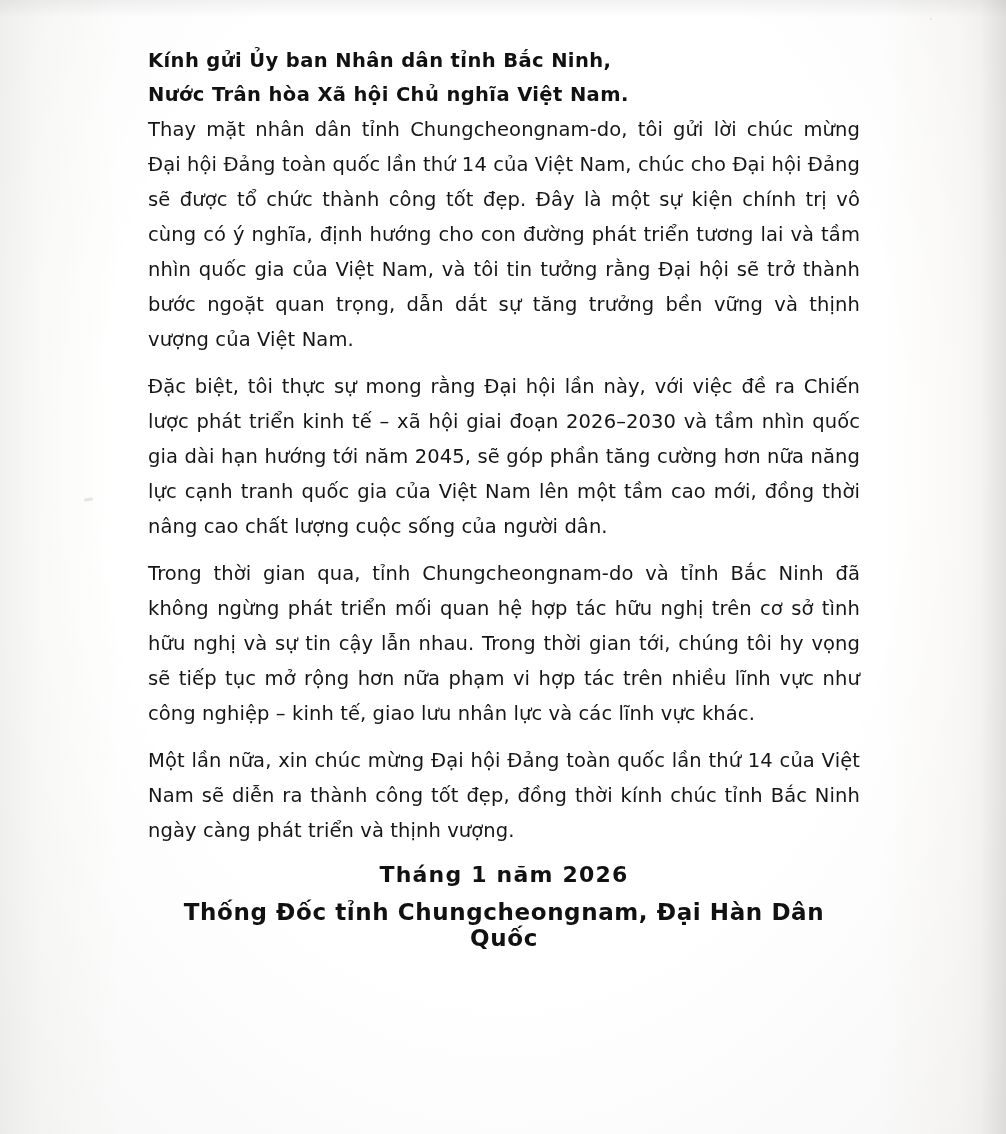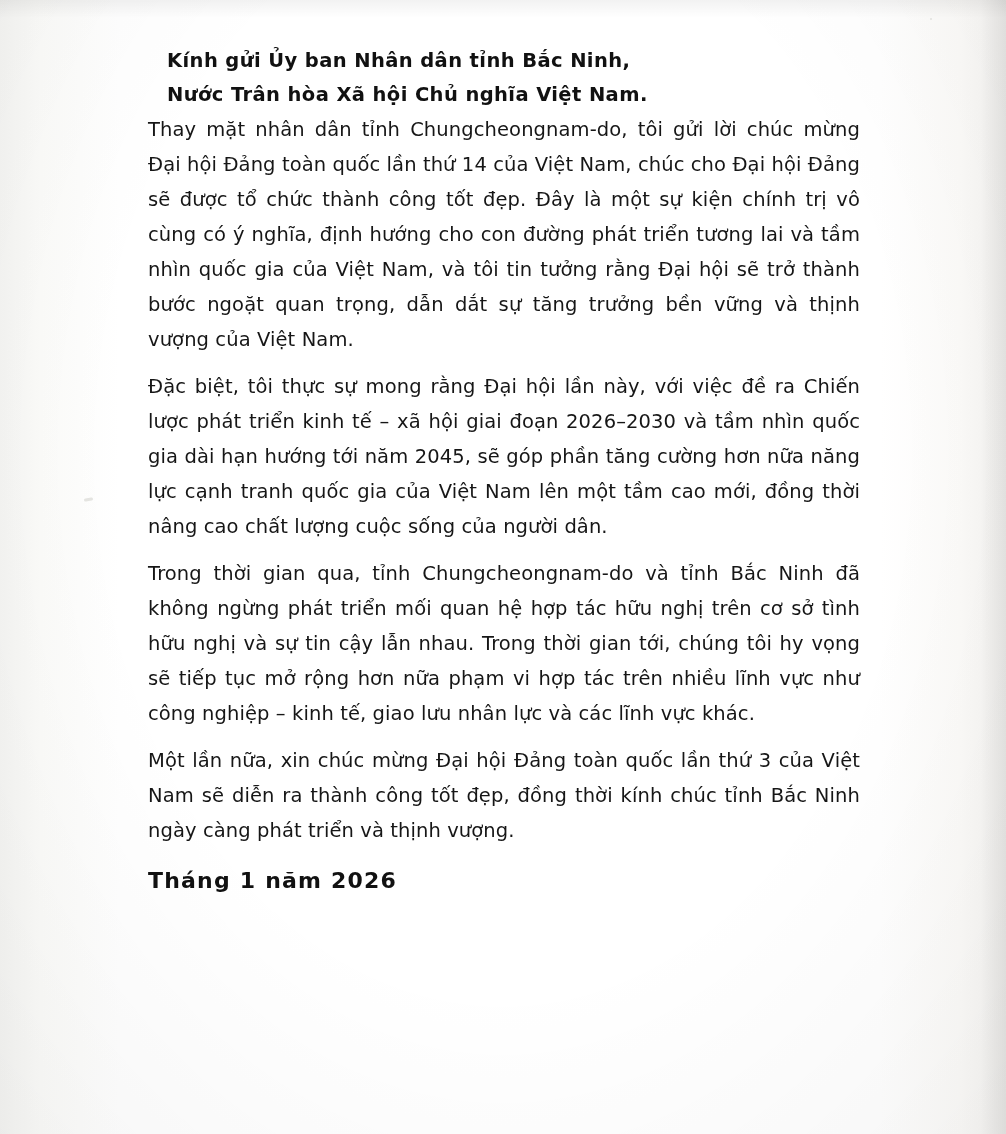"Kính gửi Ủy ban Nhân" .salutation { margin-left: 19px -> none }
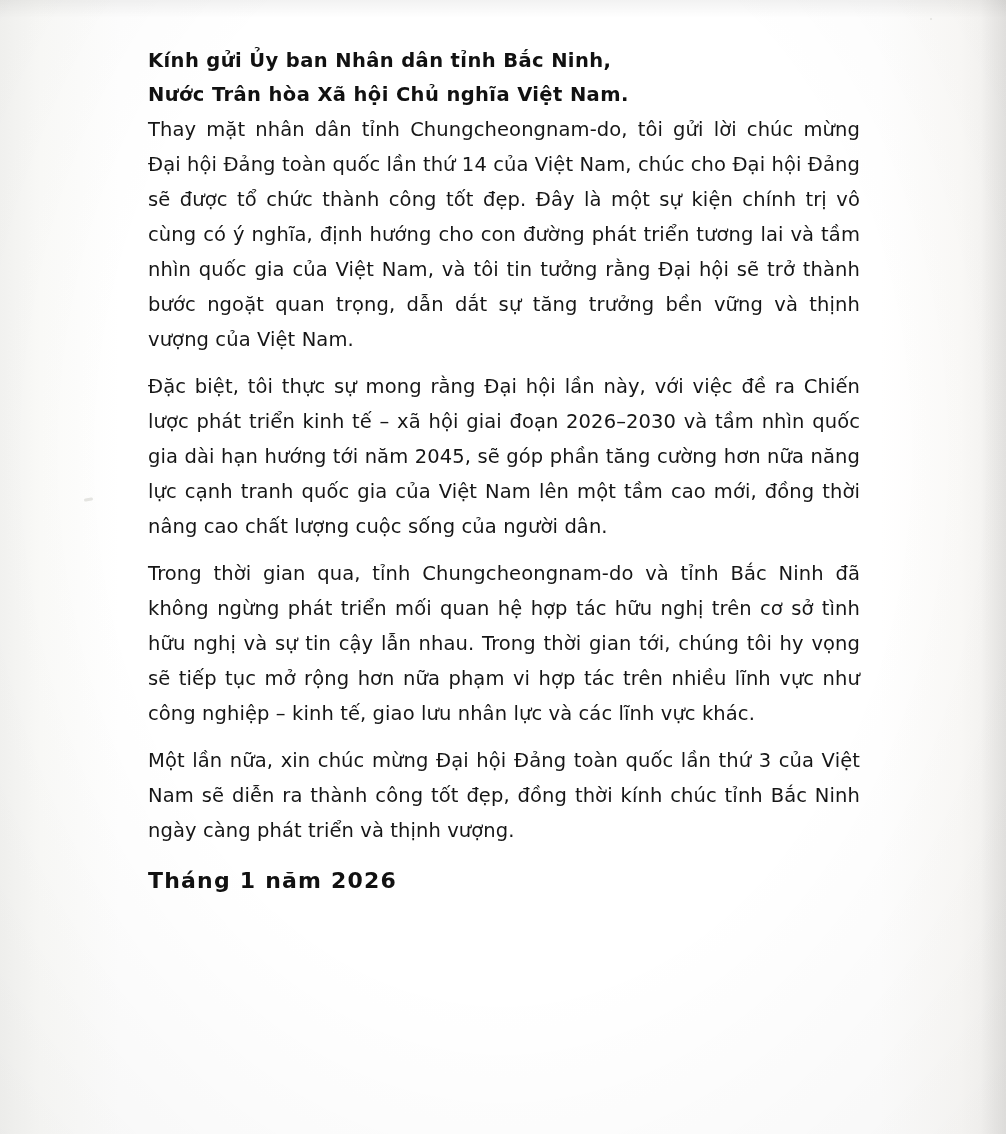"Một lần nữa, xin chúc" p.para { text: 3 -> 14 }
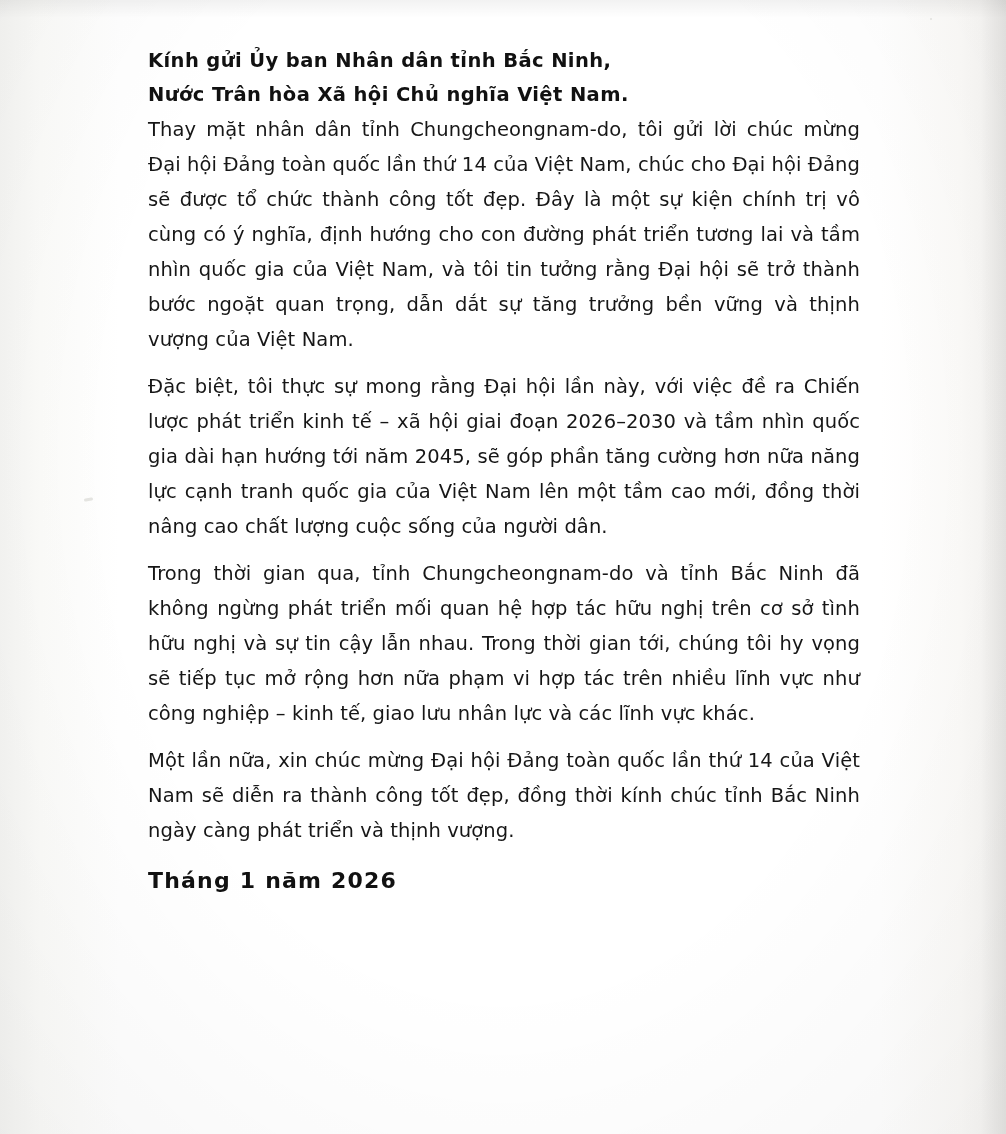"Tháng 1 năm 2026" .closing { margin-top: 20px -> 14px; text-align: left -> center }
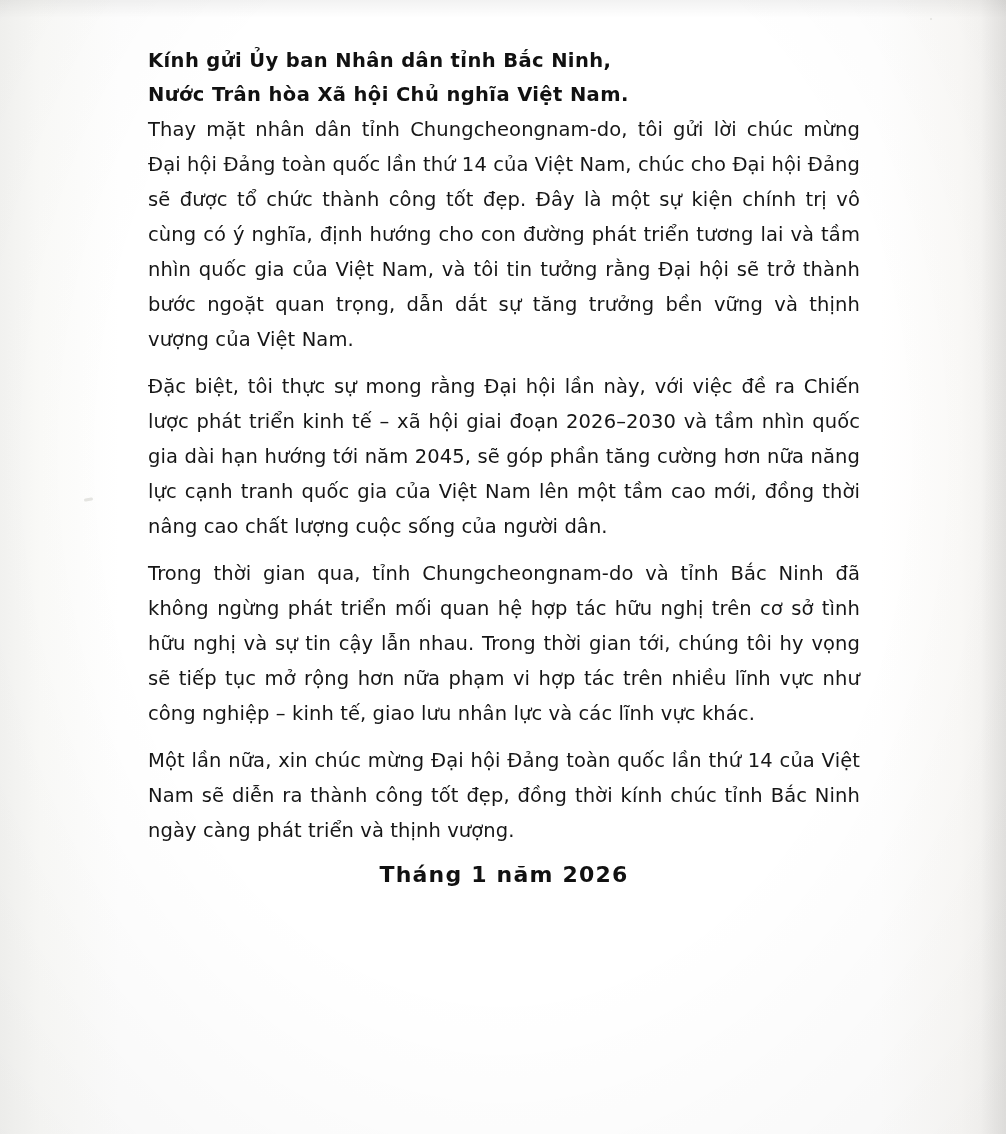"Thống Đốc tỉnh Chungcheongnam, Đại" div.signer { html: none -> <div>Thống Đốc tỉnh Chungcheongnam, Đại Hàn Dân Quốc</div> }
